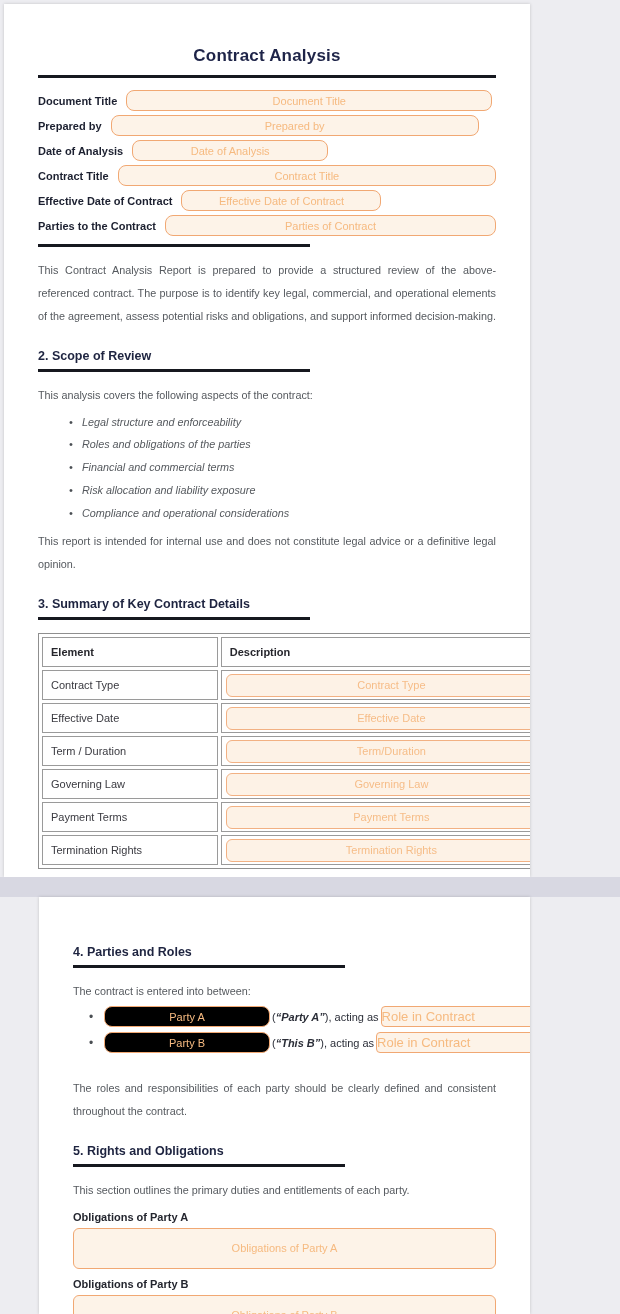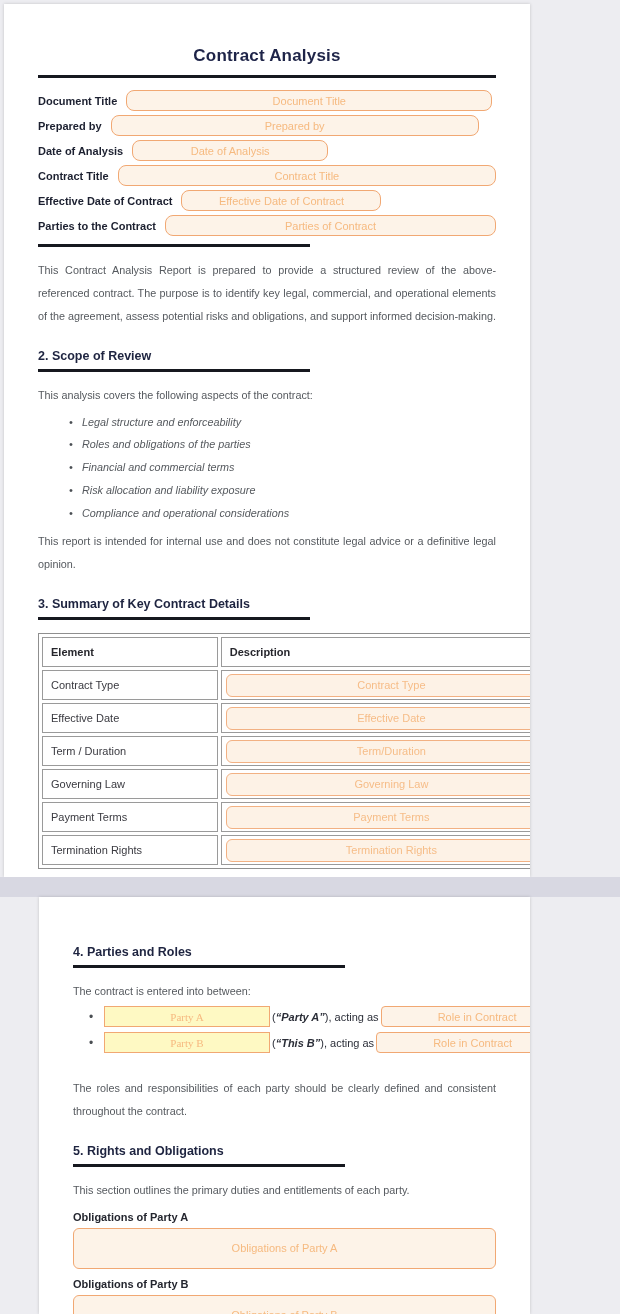"Party A" .party-input { background: #fef9c3 -> #000000; border-radius: 0 -> 8px; font-family: Liberation Serif, serif -> Liberation Sans, sans-serif }
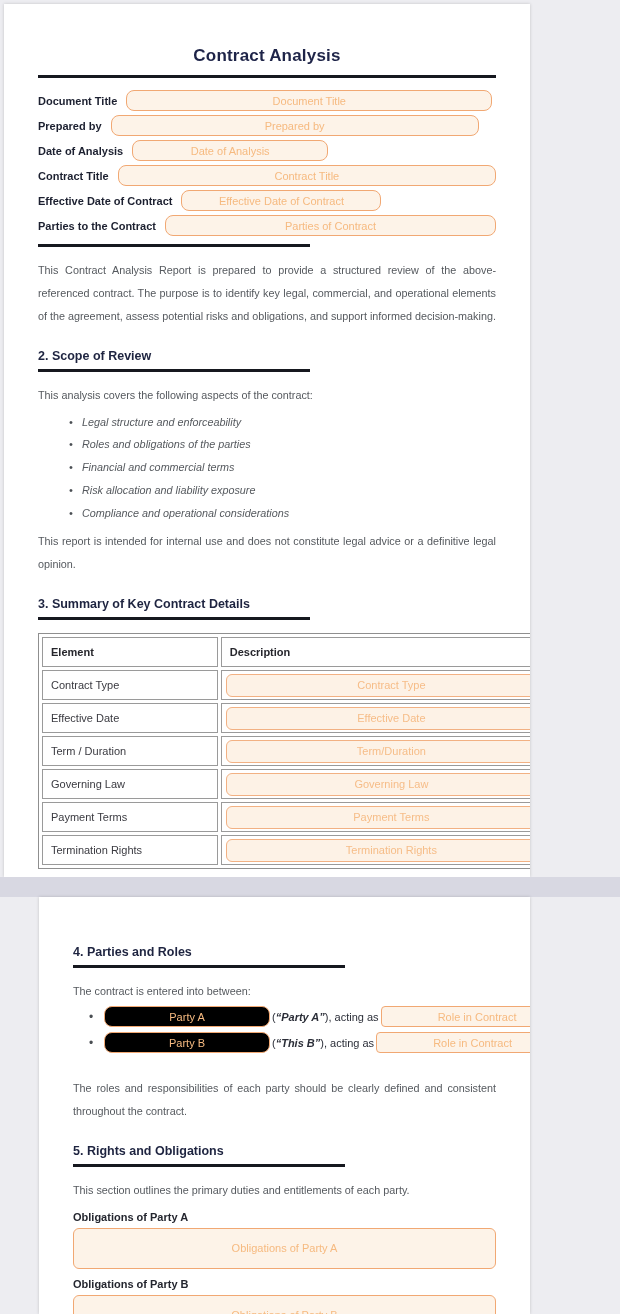"Role in Contract" .role-input { font-size: 11px -> 13px; text-align: center -> left }
